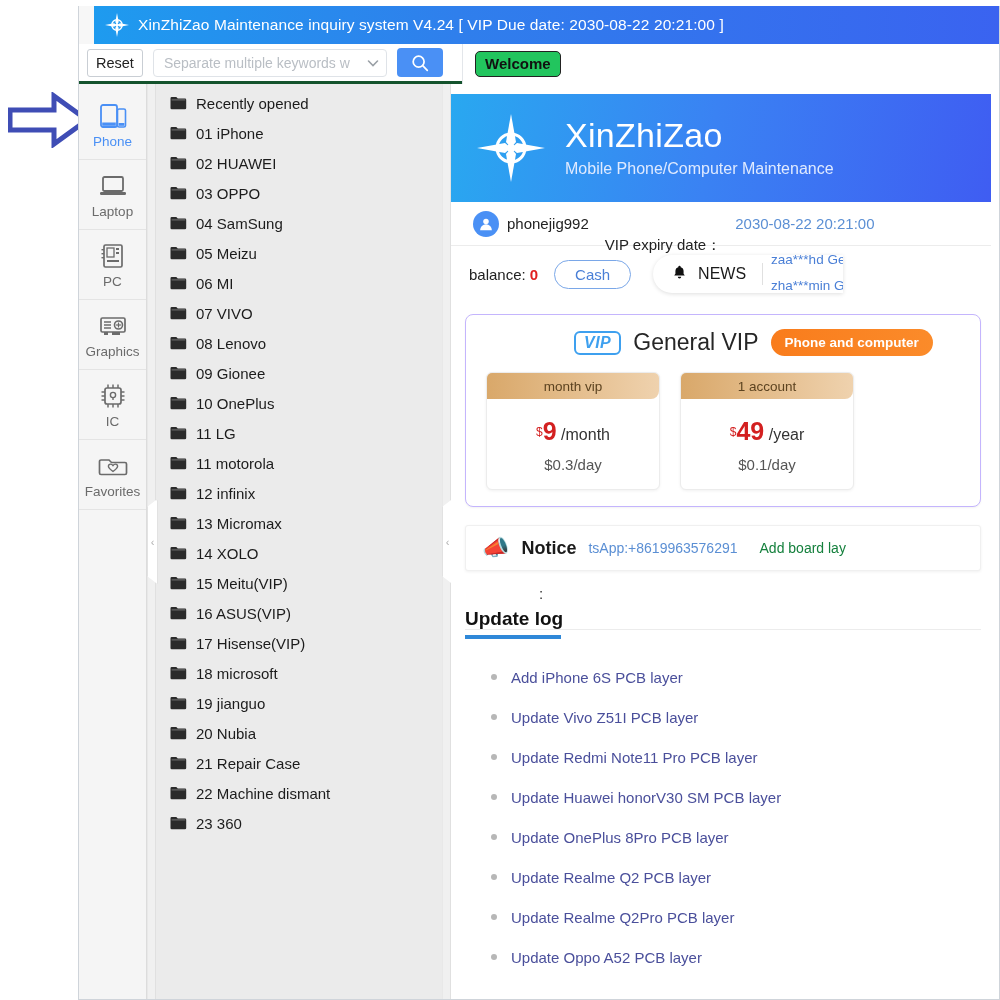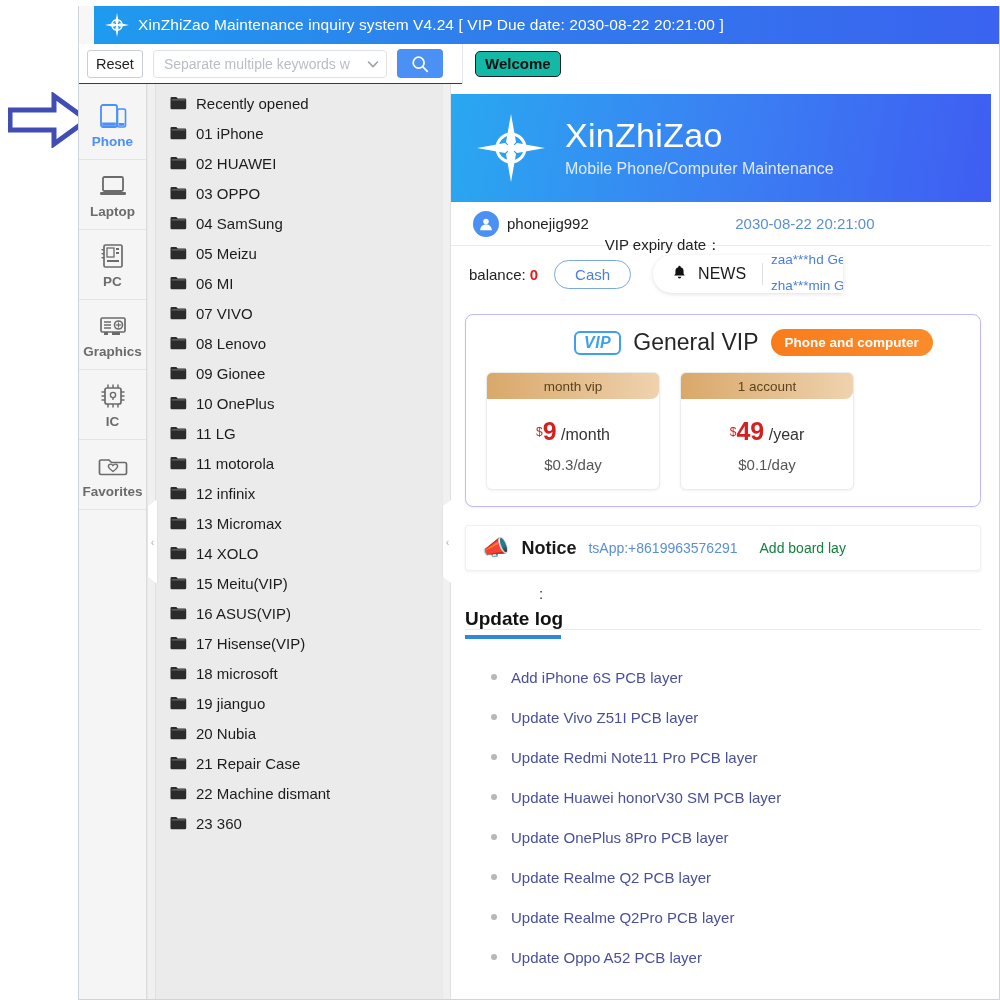"Reset" .toolbar { border-bottom: 1px solid #14532d -> 3px solid #14532d }
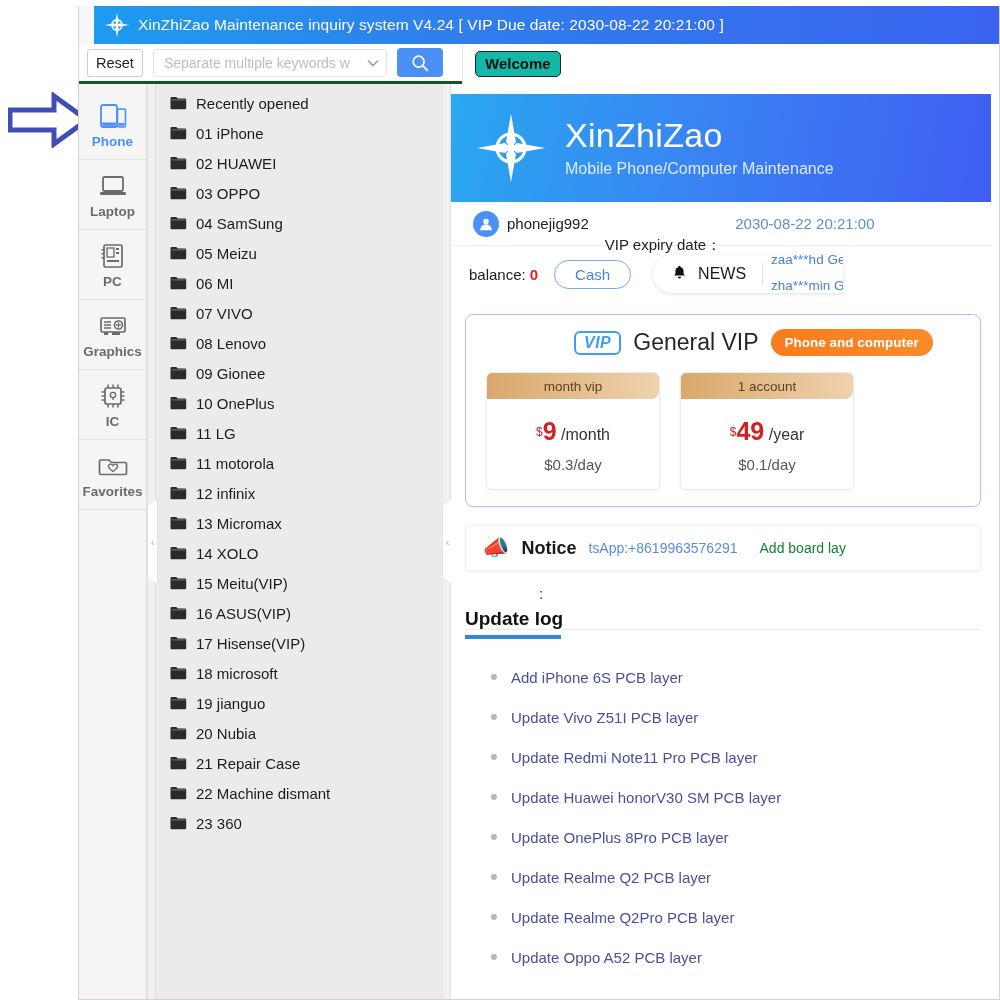"Welcome" .tab { background: #14b8a6 -> #22c55e }
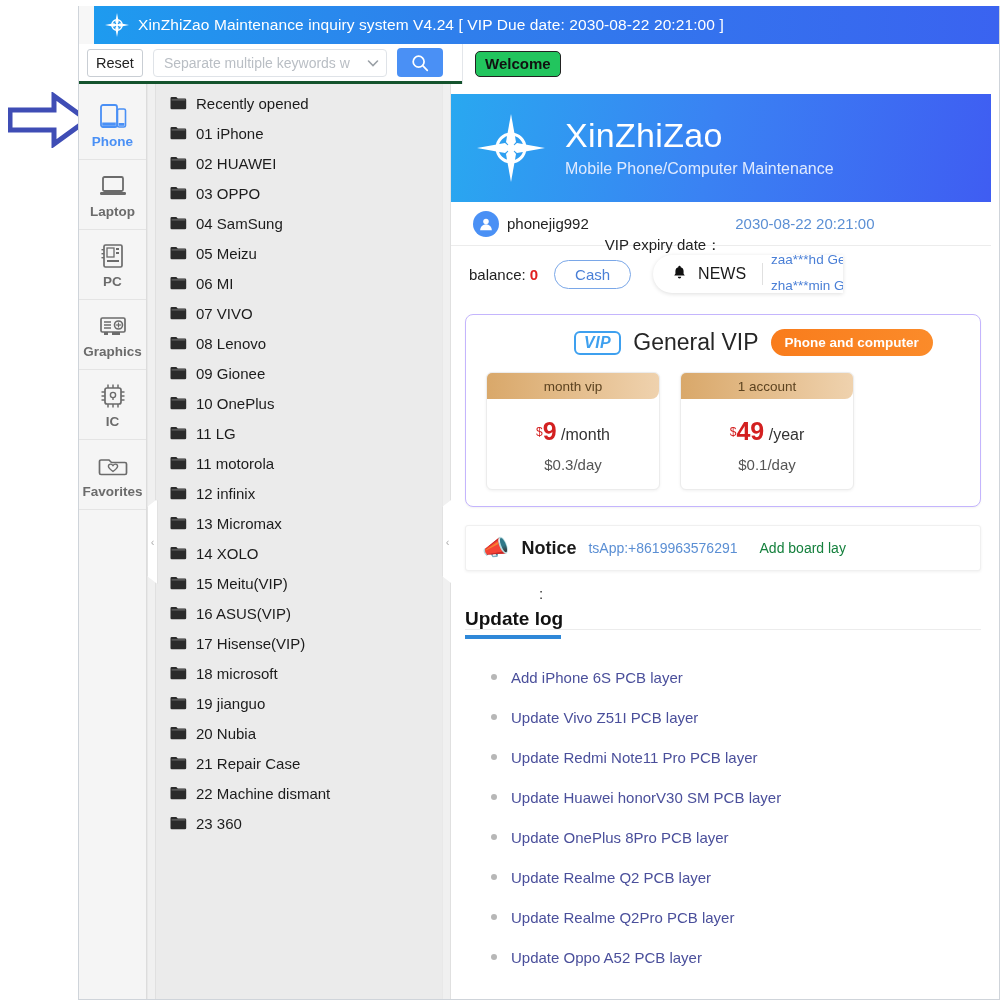"Phone" .rail-item .lbl { font-weight: bold -> none }
